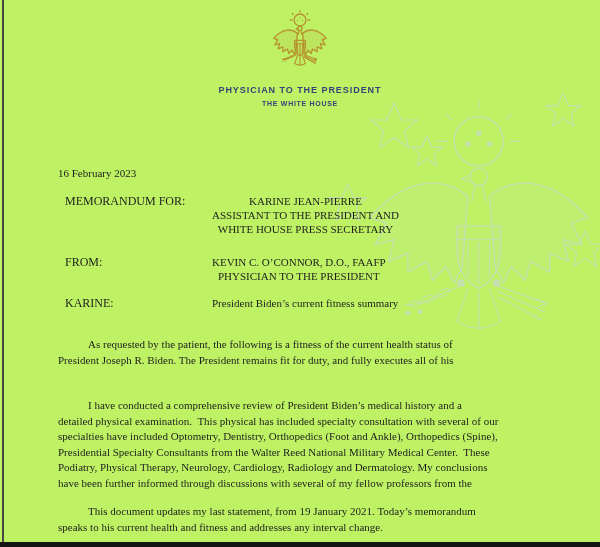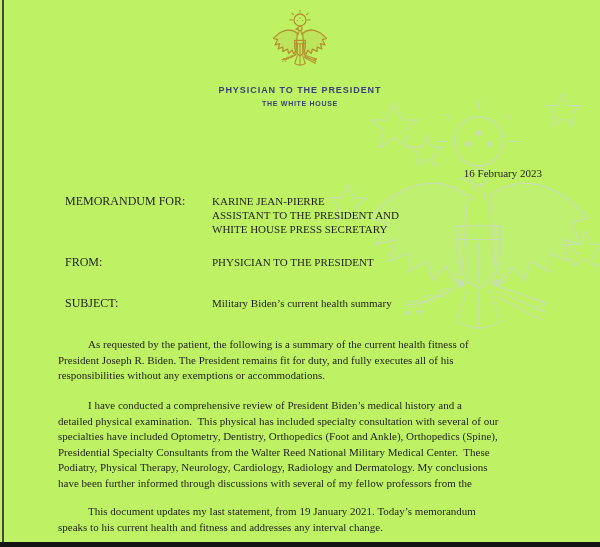"16 February 2023" .date { text-align: right -> left }
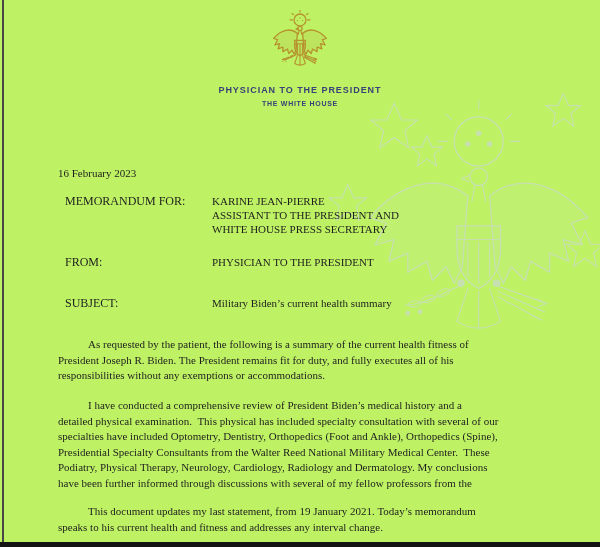"KARINE JEAN-PIERRE" .rvalue { text-align: none -> center }
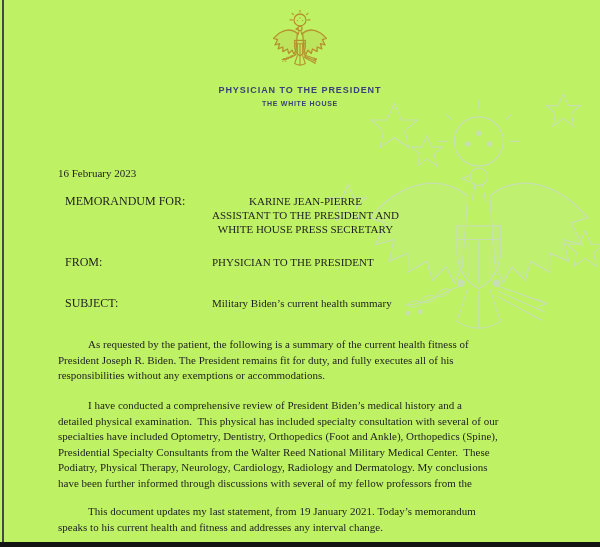"KEVIN C. O’CONNOR, D.O., FAAFP" div { html: none -> <div>KEVIN C. O’CONNOR, D.O., FAAFP</div> }
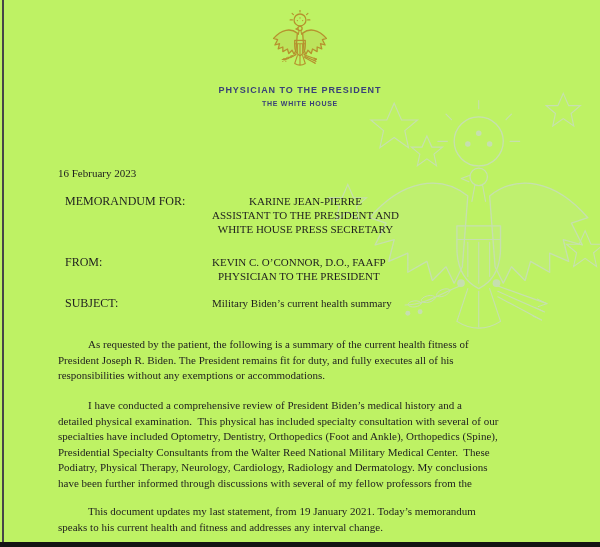"SUBJECT:" div.rlabel { text: SUBJECT -> KARINE }
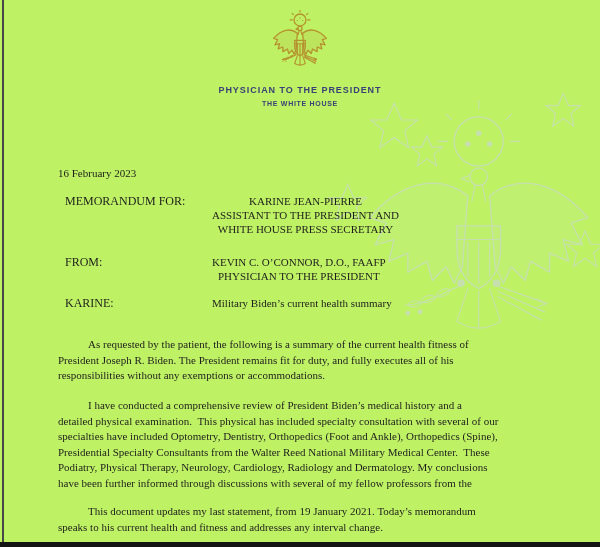"Military Biden’s current health summary" div { text: Military Biden’s current health -> President Biden’s current fitness }
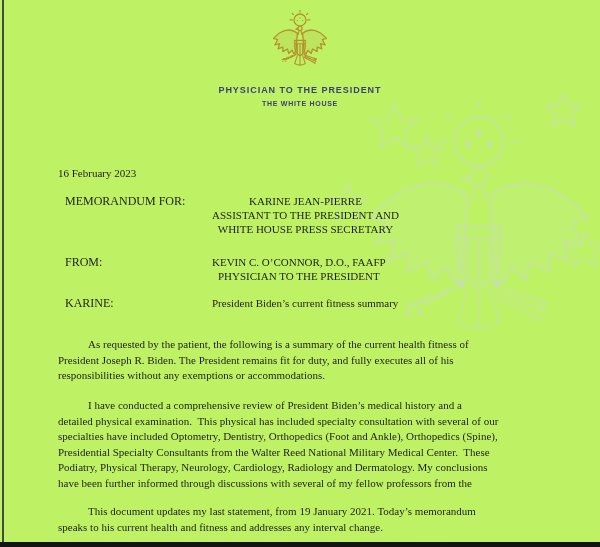"As requested by the patient," div.line { text: summary of the current health fitness -> fitness of the current health status }
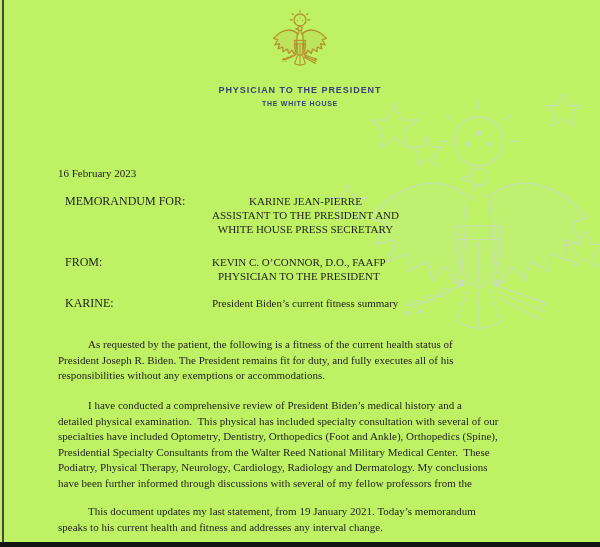"responsibilities without any exemptions" div.line { html: <div>responsibilities without any exemptions or accommodations.</div> -> none }
